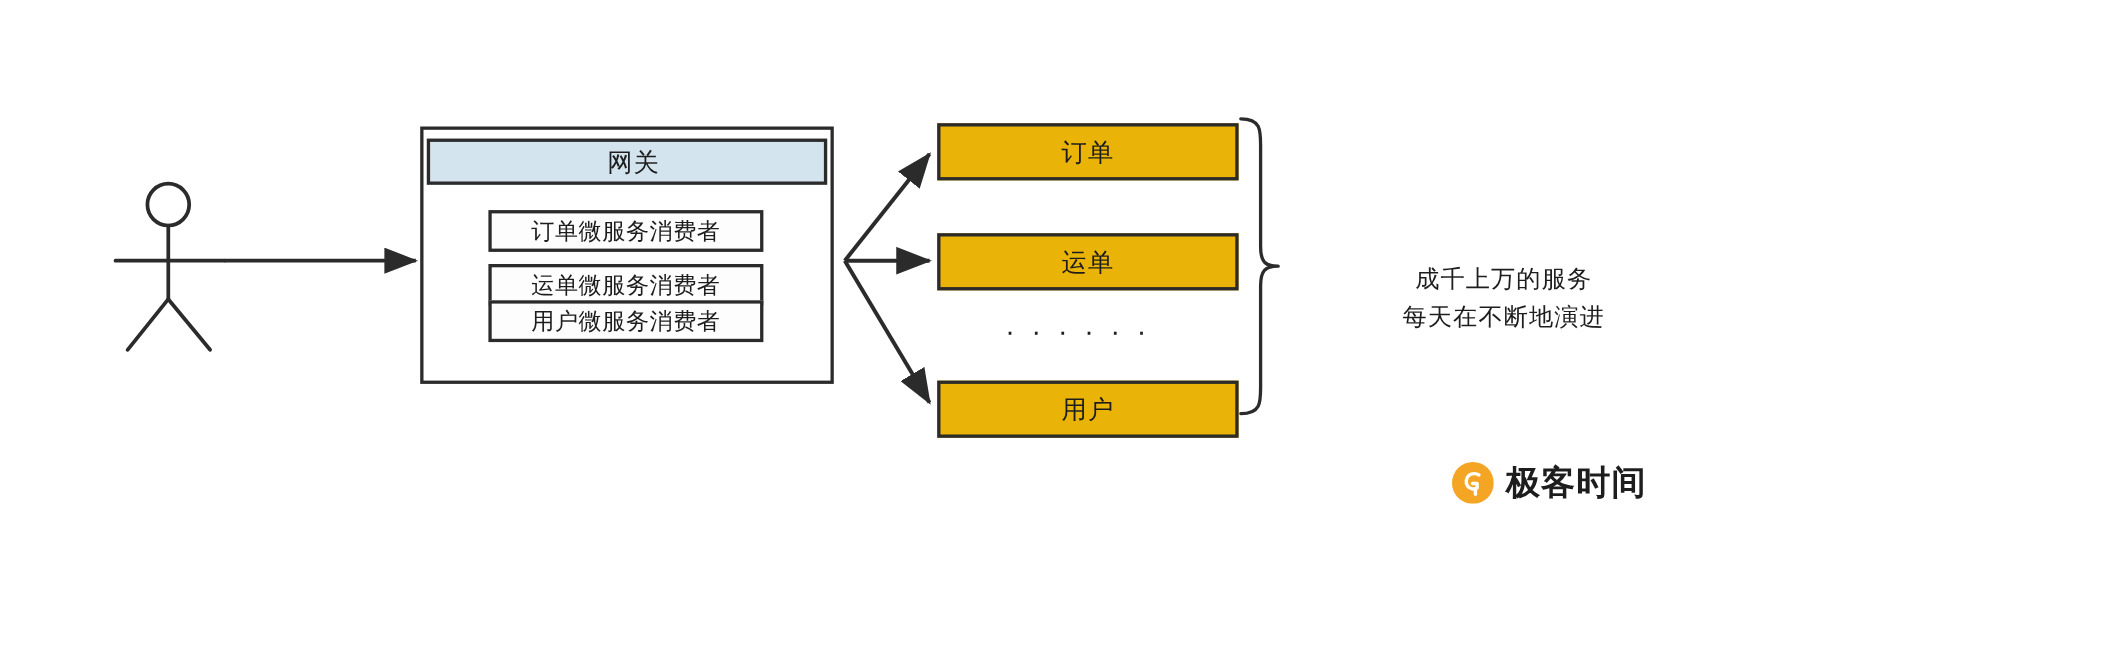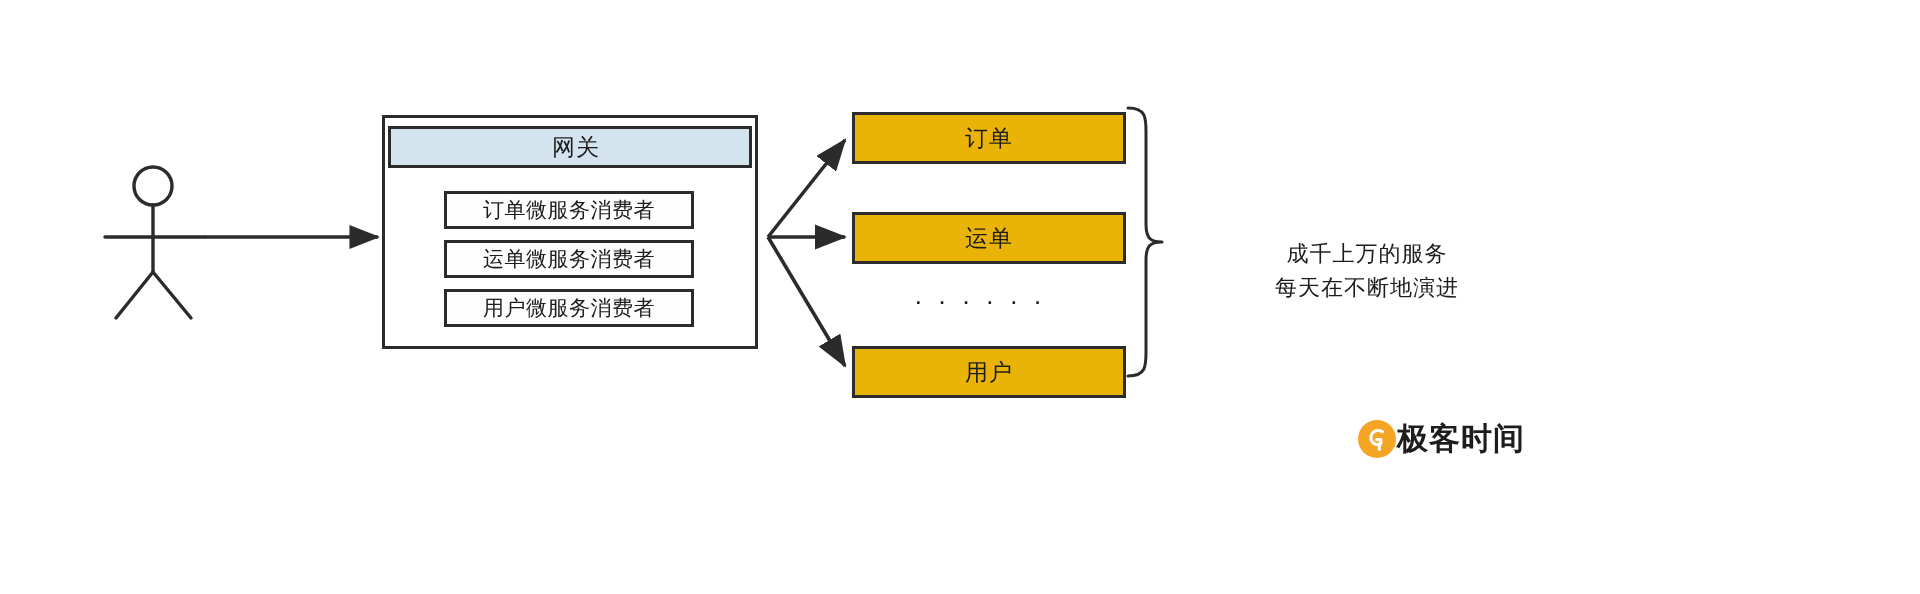"用户微服务消费者" #consumer-2 { top: 289px -> 273px }
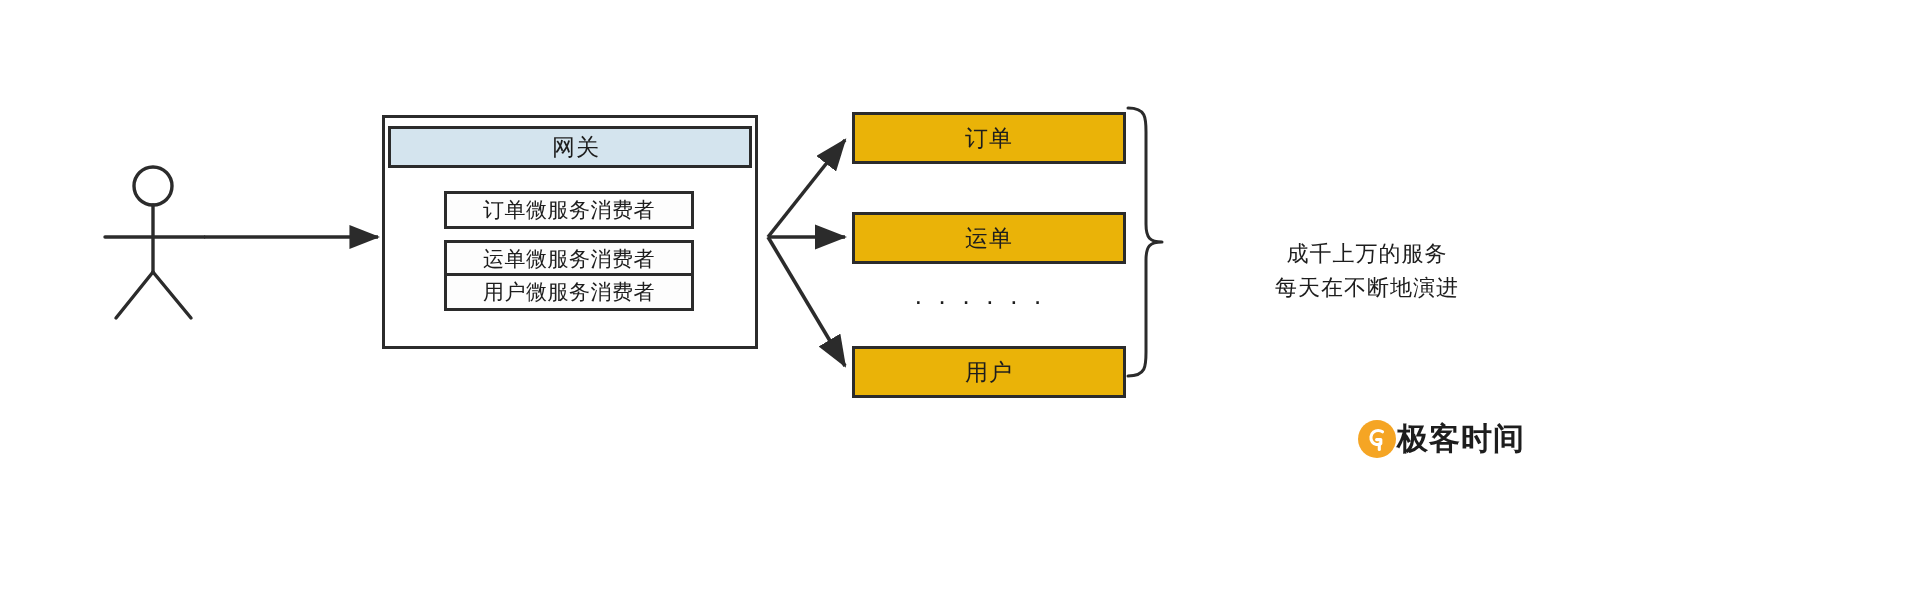"极客时间" #logo { gap: 1px -> 11px; left: 1358px -> 1320px }
